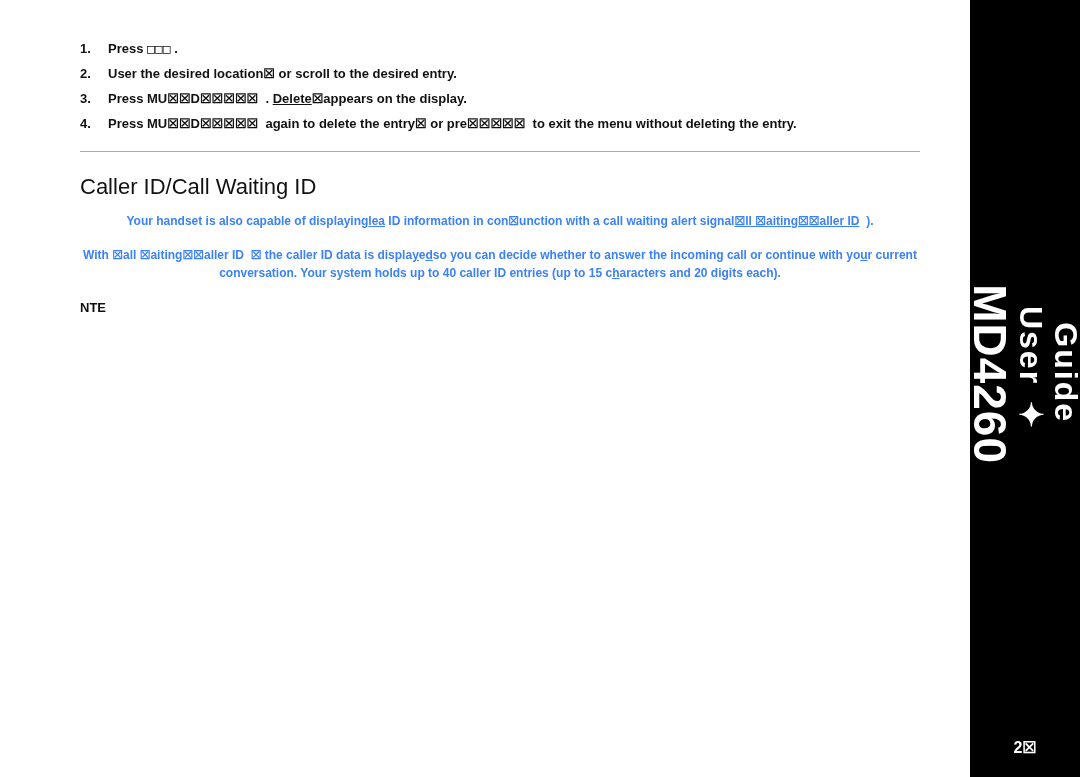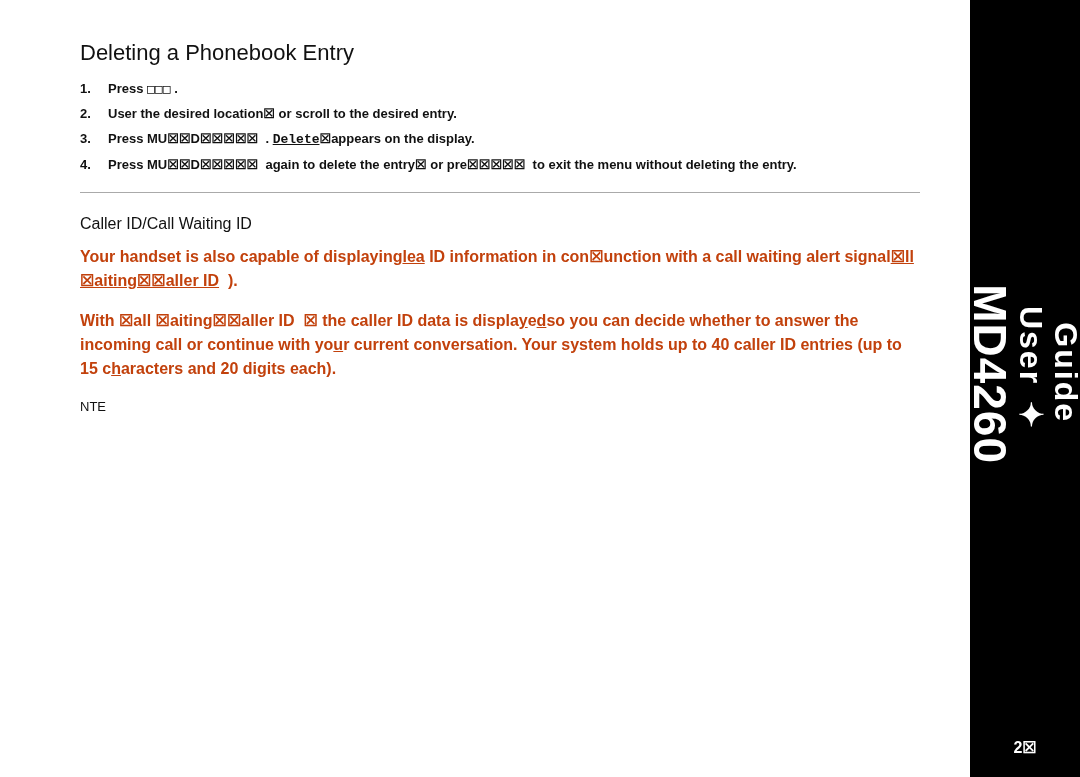"Deleting a Phonebook Entry" h2.section-title { html: <h2>Deleting a Phonebook Entry</h2> -> none }
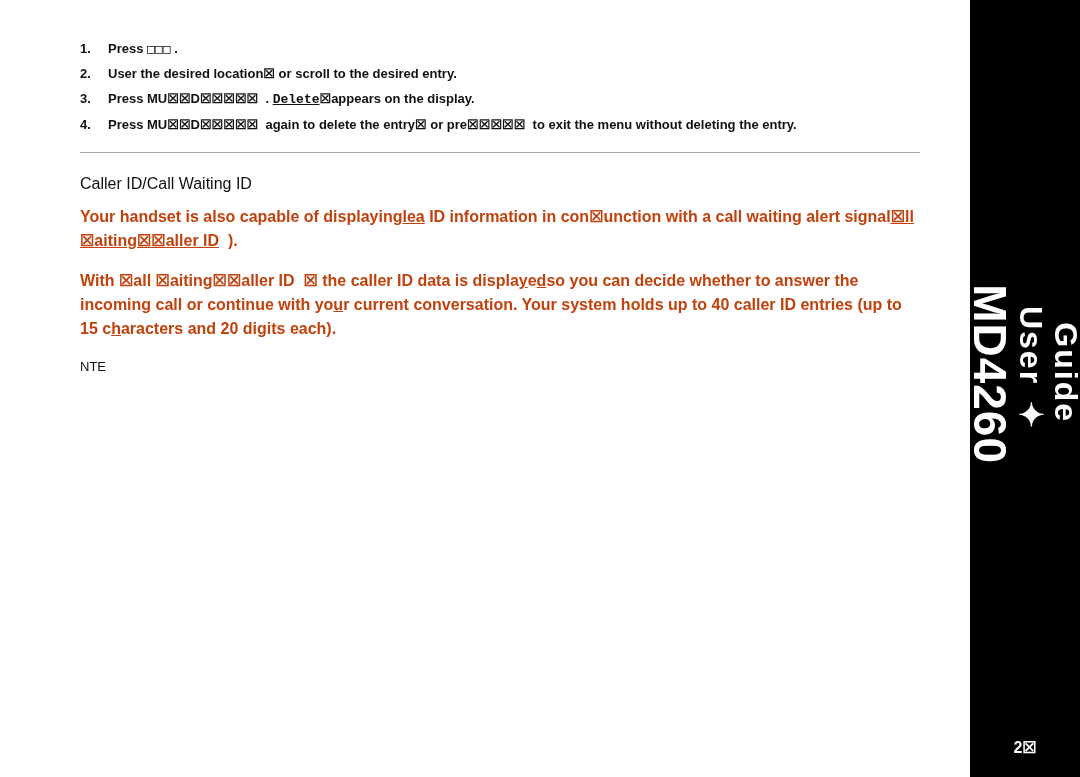"Delete" span { font-family: Liberation Mono, monospace -> none }
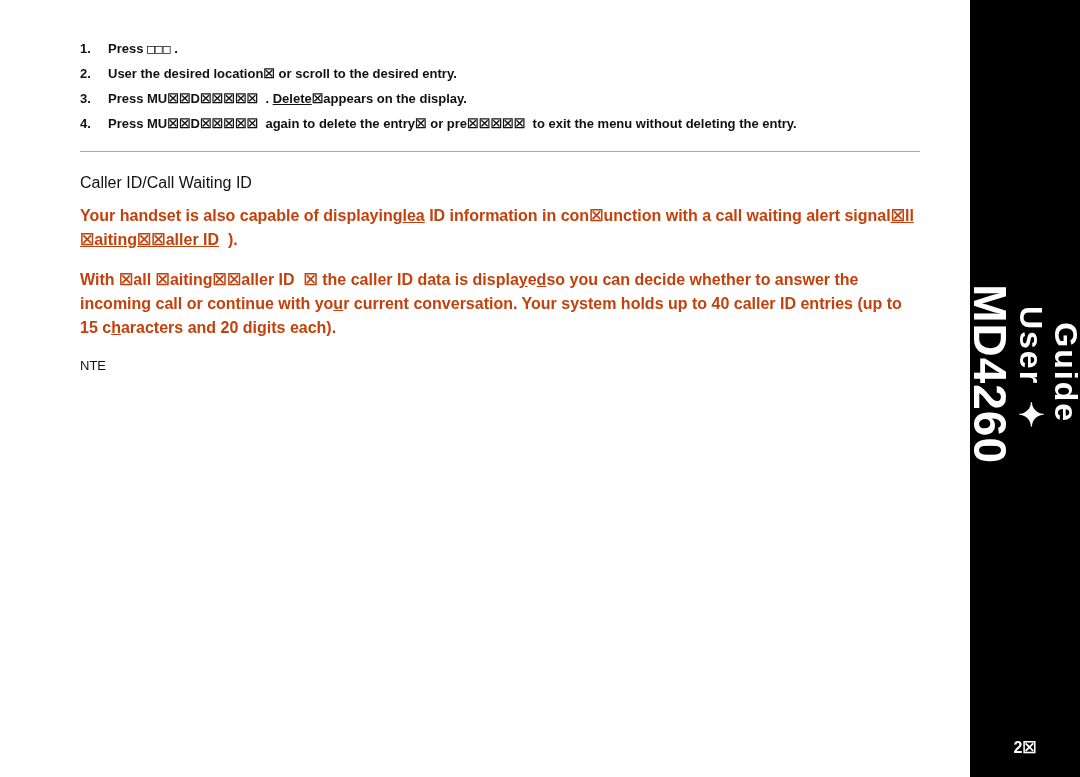"Caller ID/Call Waiting ID" .section-title-2 { font-size: 16px -> 22px }
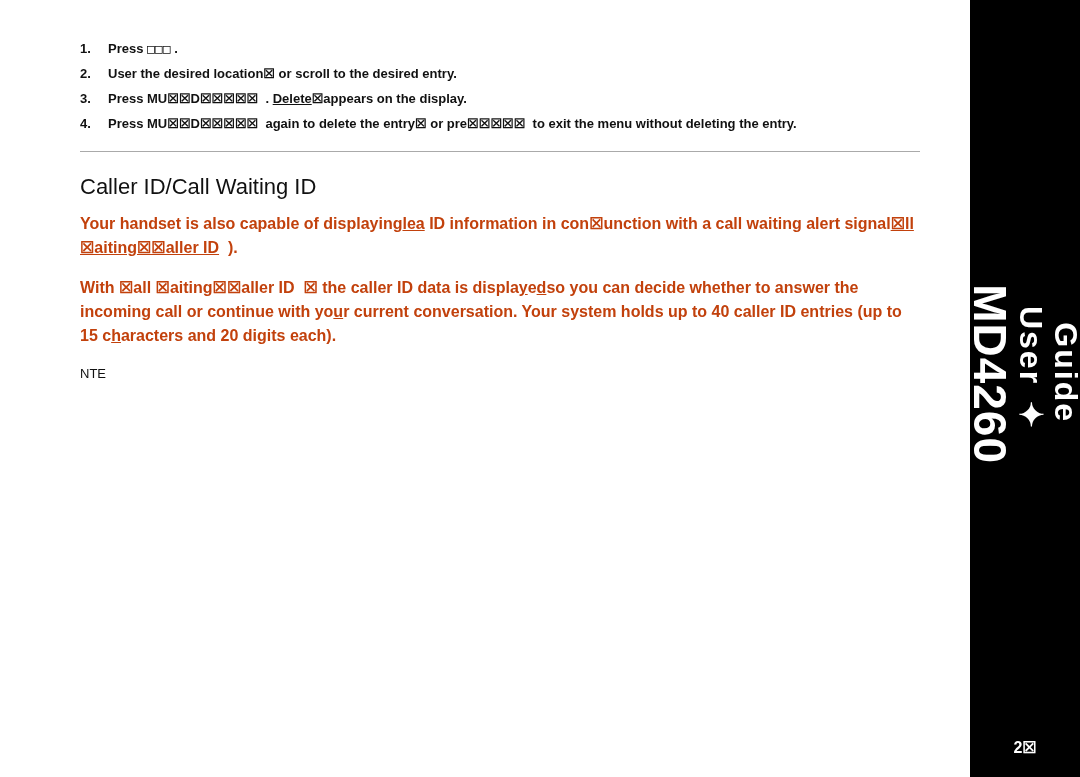"Your handset is also capable" .body-bold-spaced { color: #c2410c -> #3b82f6; font-size: 16px -> 12px; text-align: none -> center }
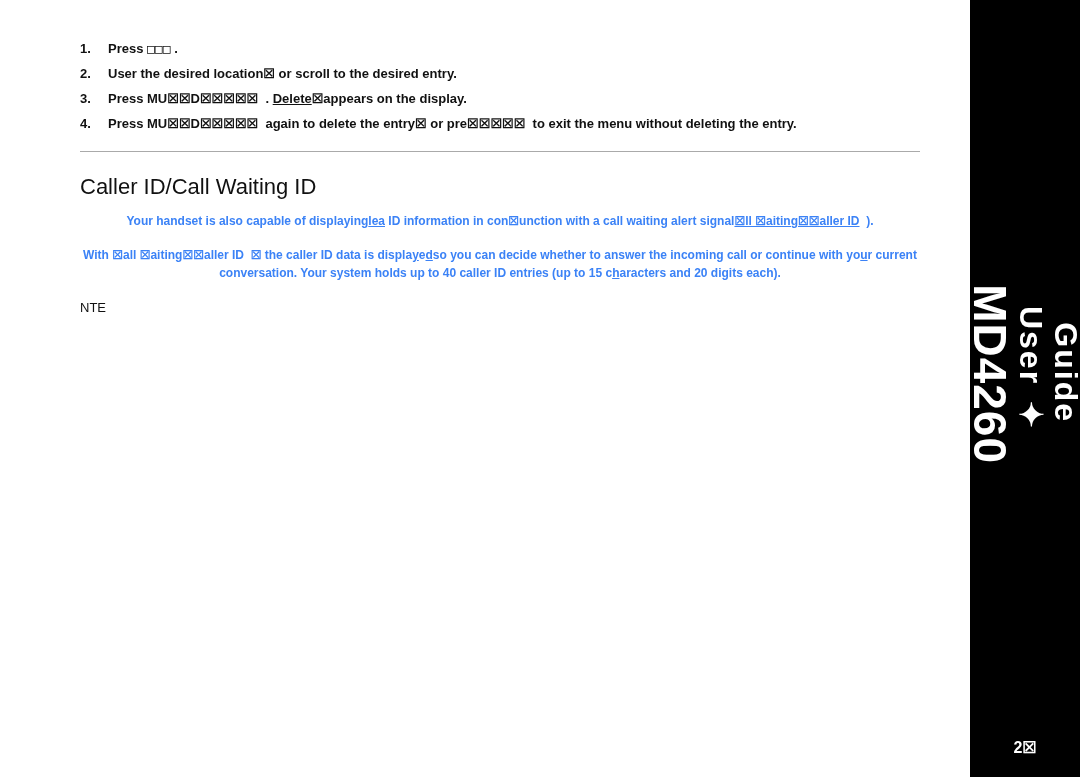"NTE" .note-label { font-weight: normal -> bold }
